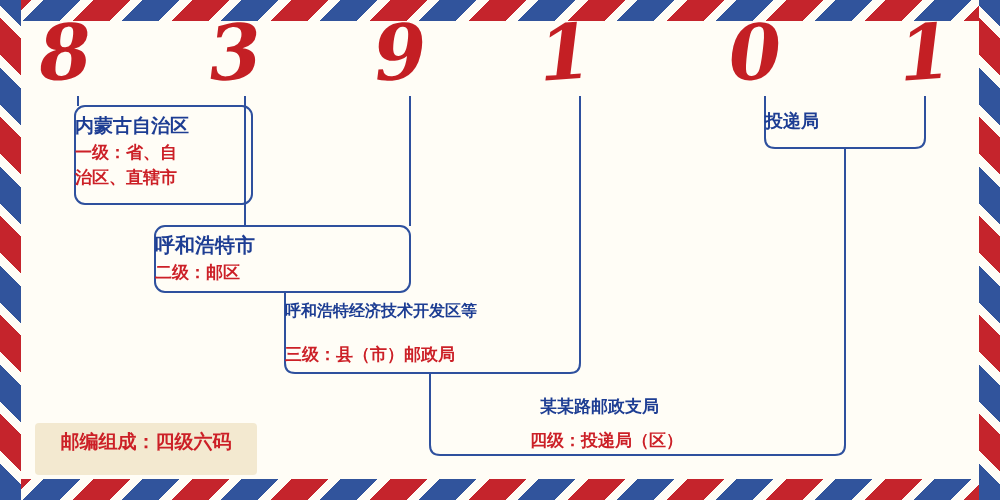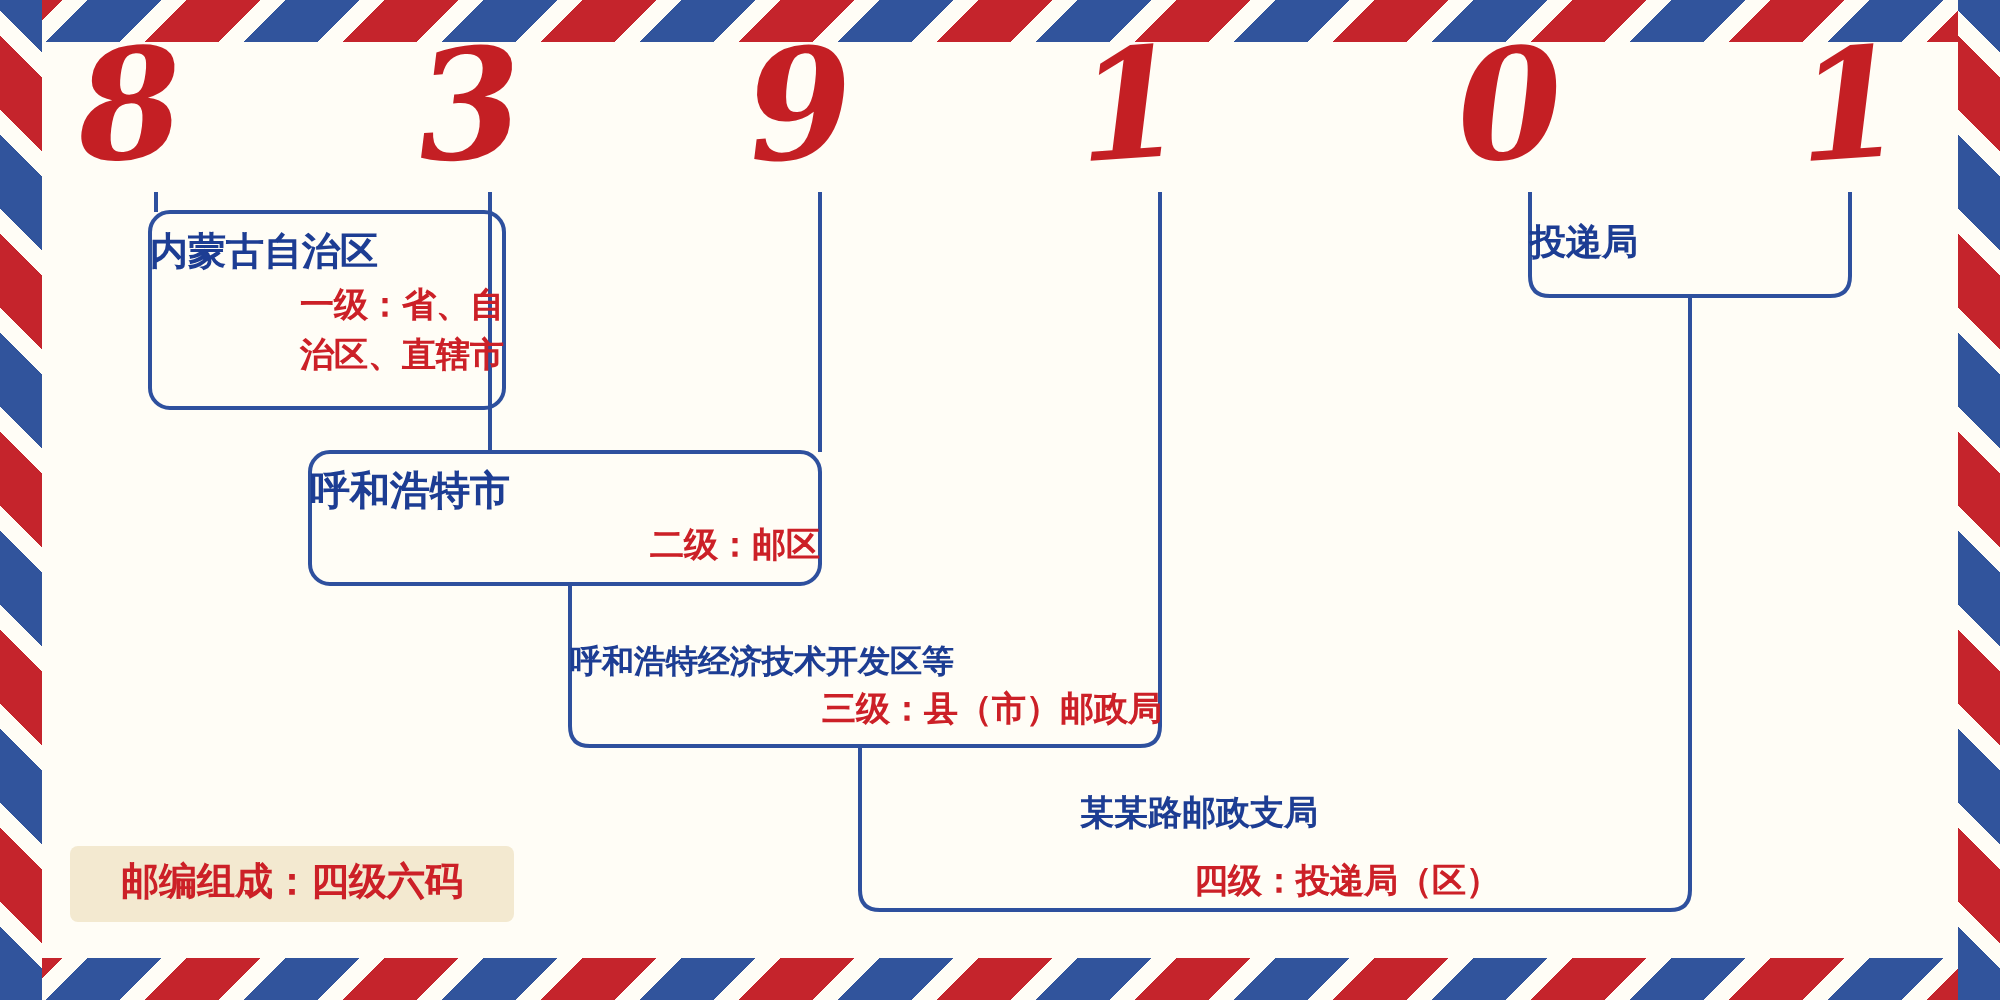"一级：省、自" .lv-desc { text-align: right -> left }
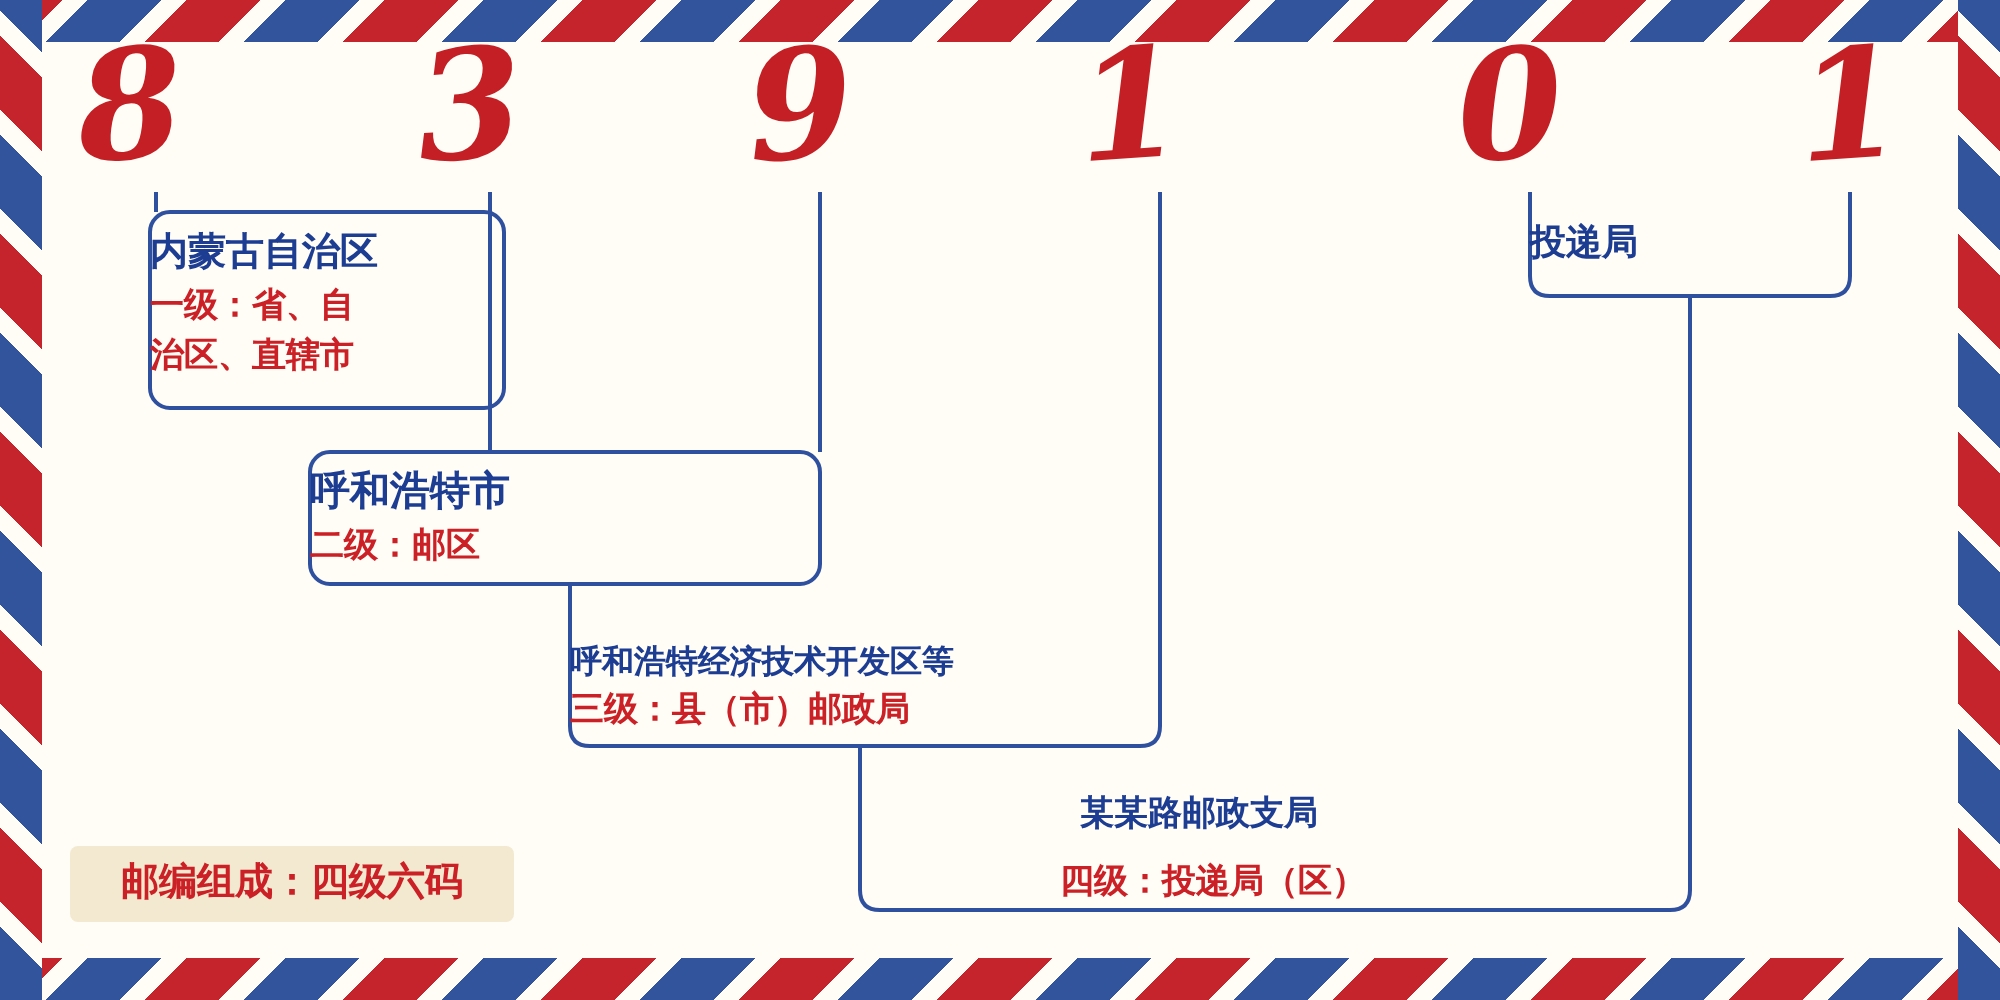"呼和浩特经济技术开发区等" #lv3-place { top: 321px -> 301px }
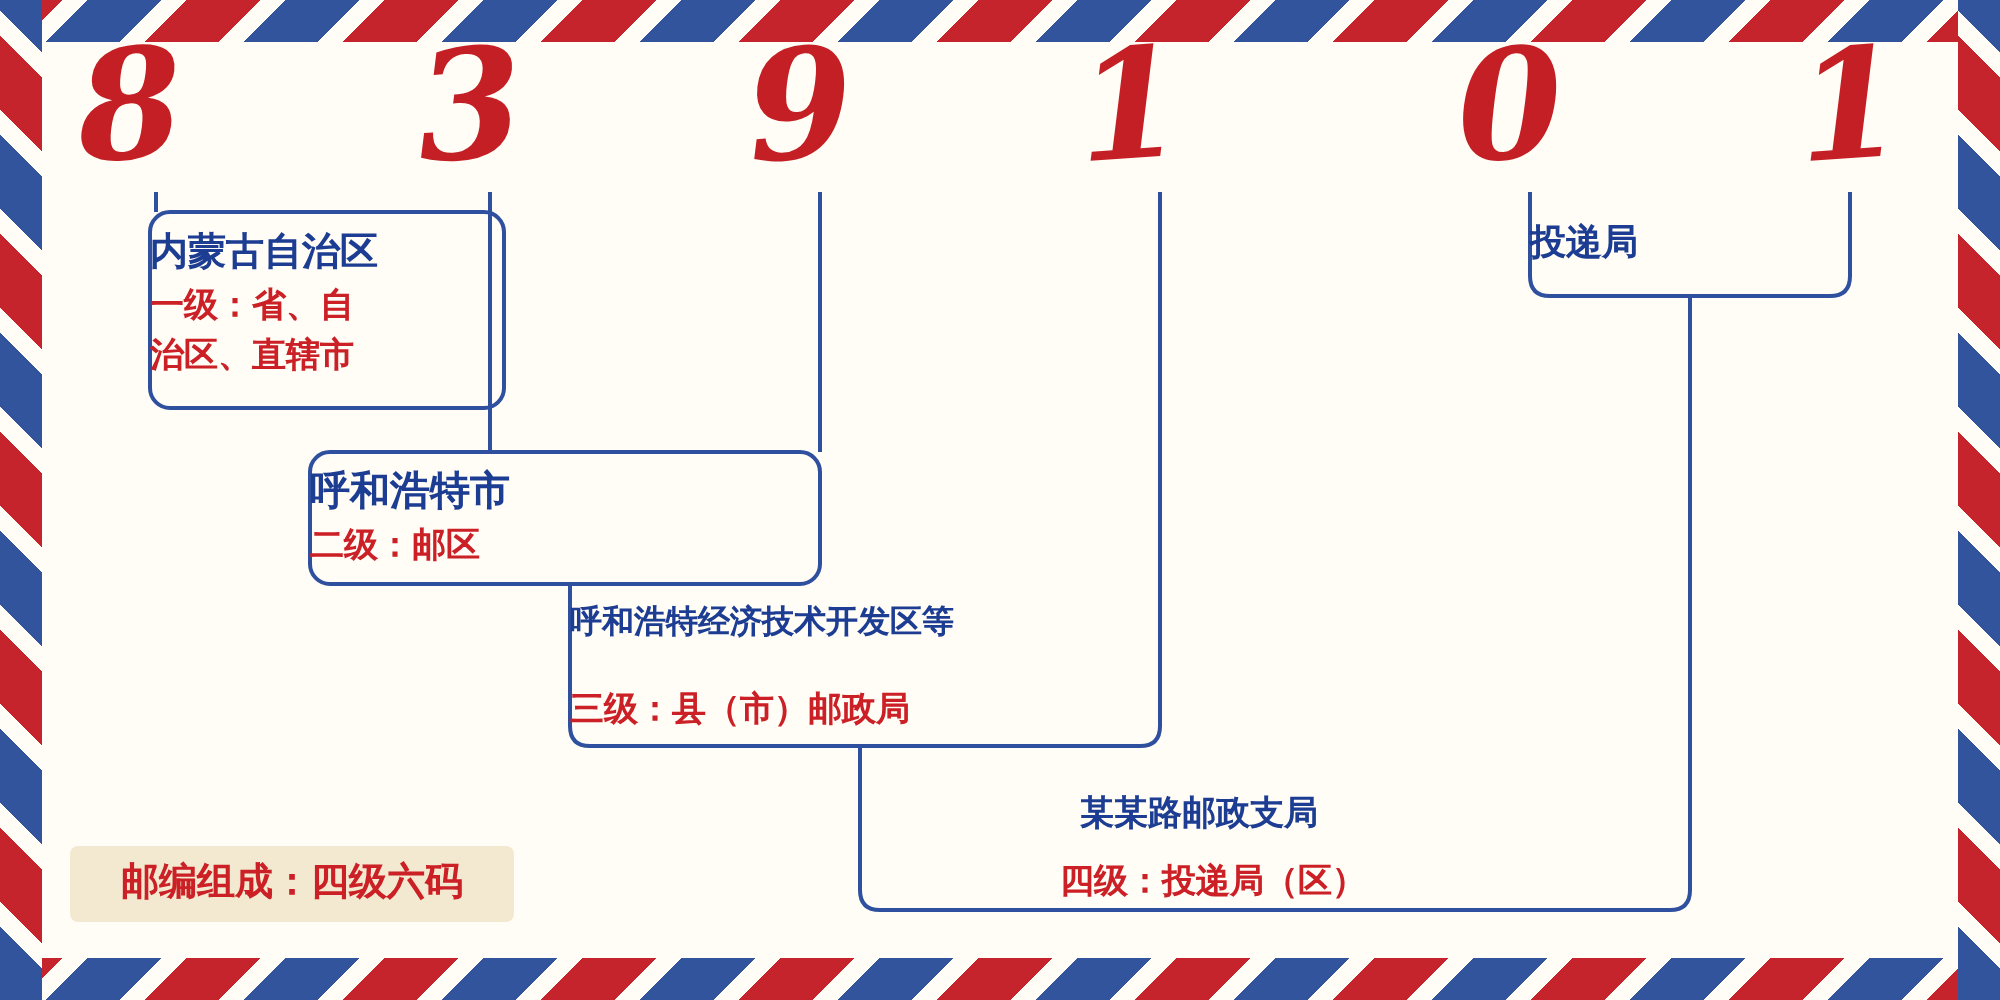"邮编组成：四级六码" #composition-badge { height: 38px -> 52px }
